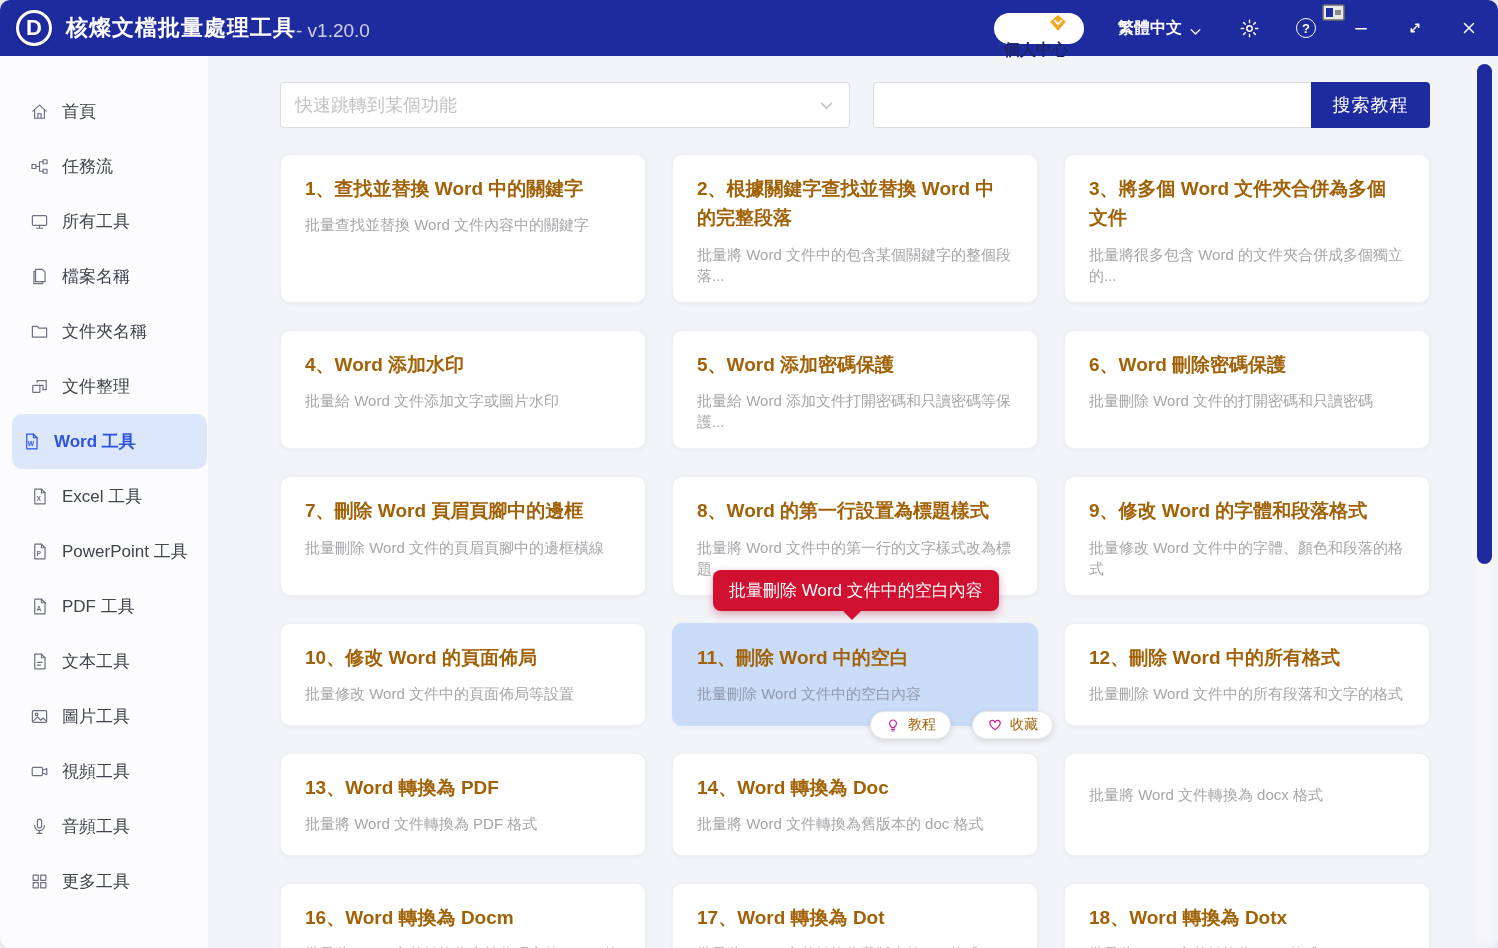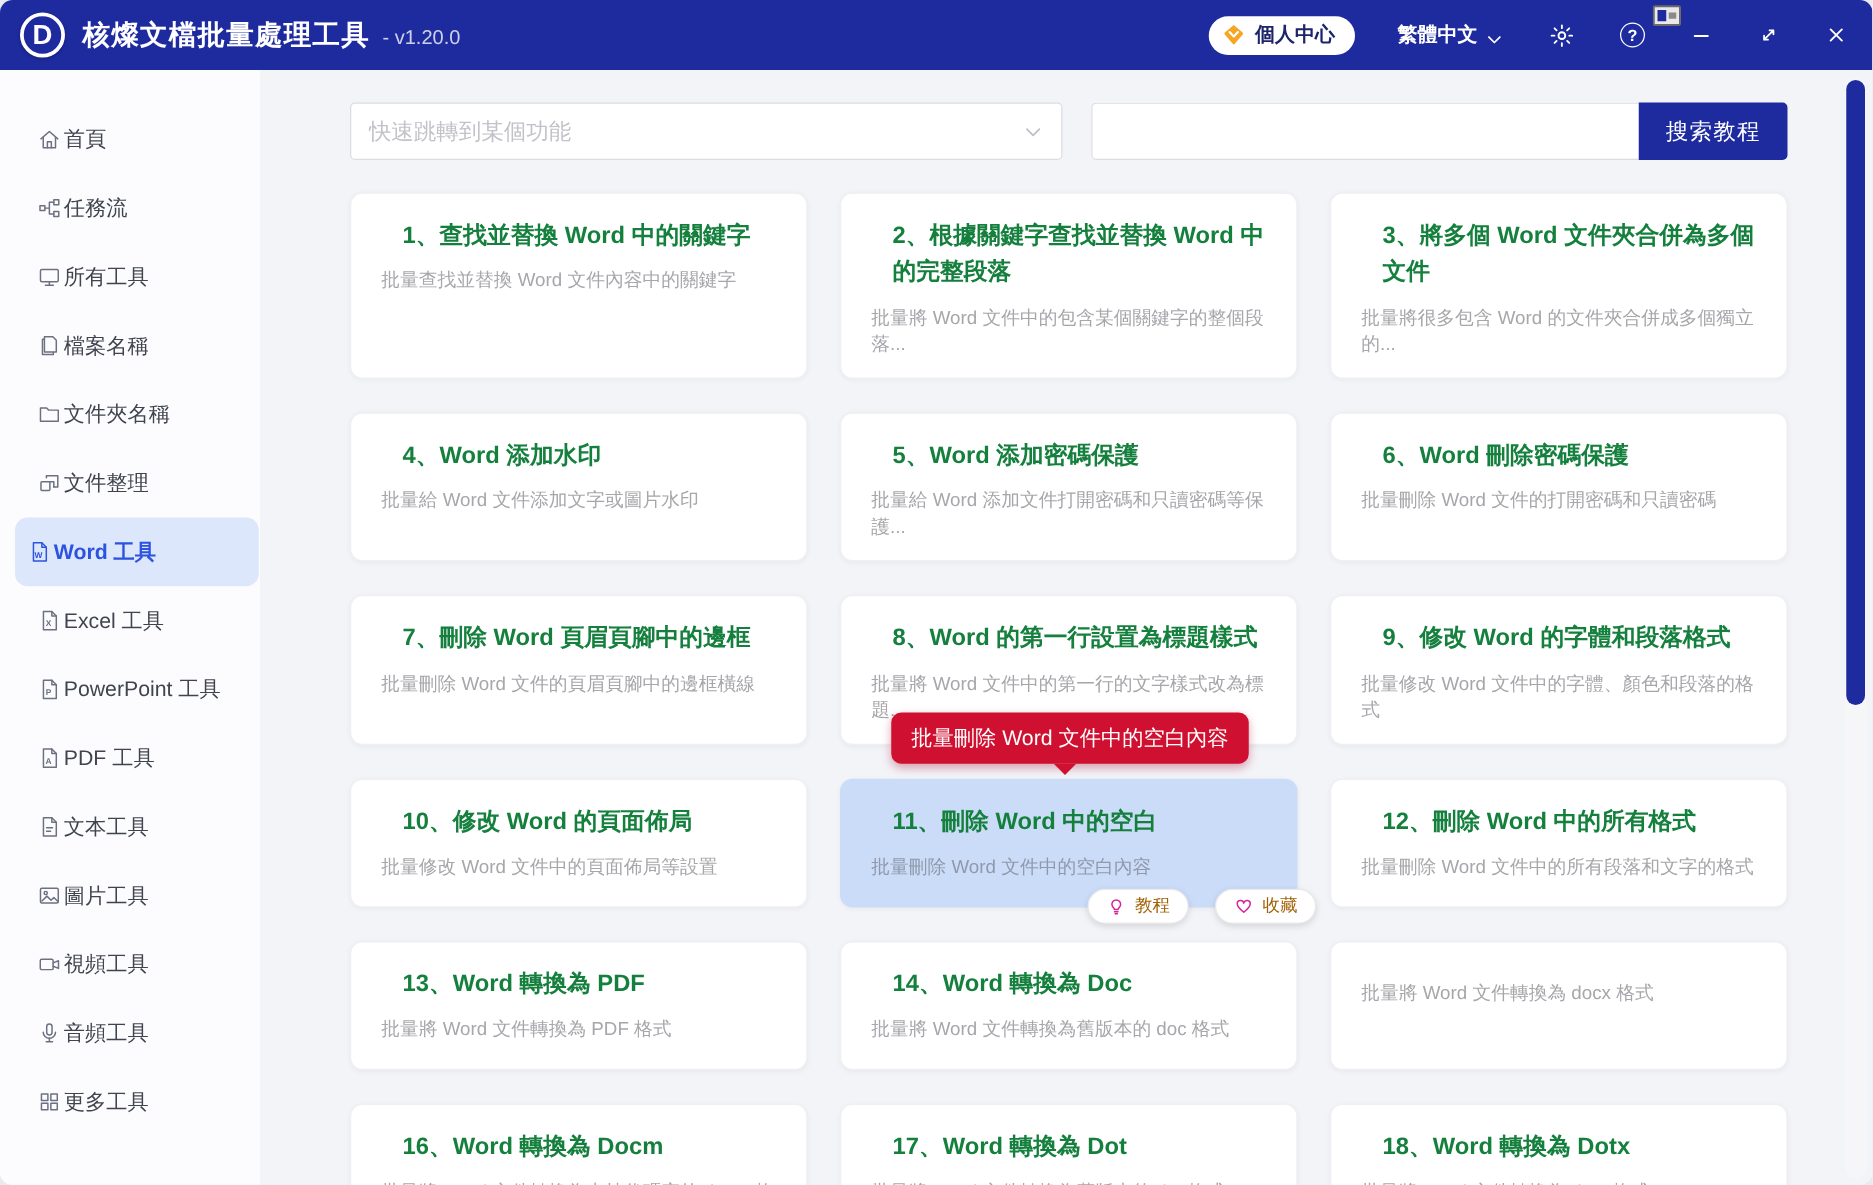"- v1.20.0" .app-version { font-size: 16px -> 19px; margin-left: 10px -> none }
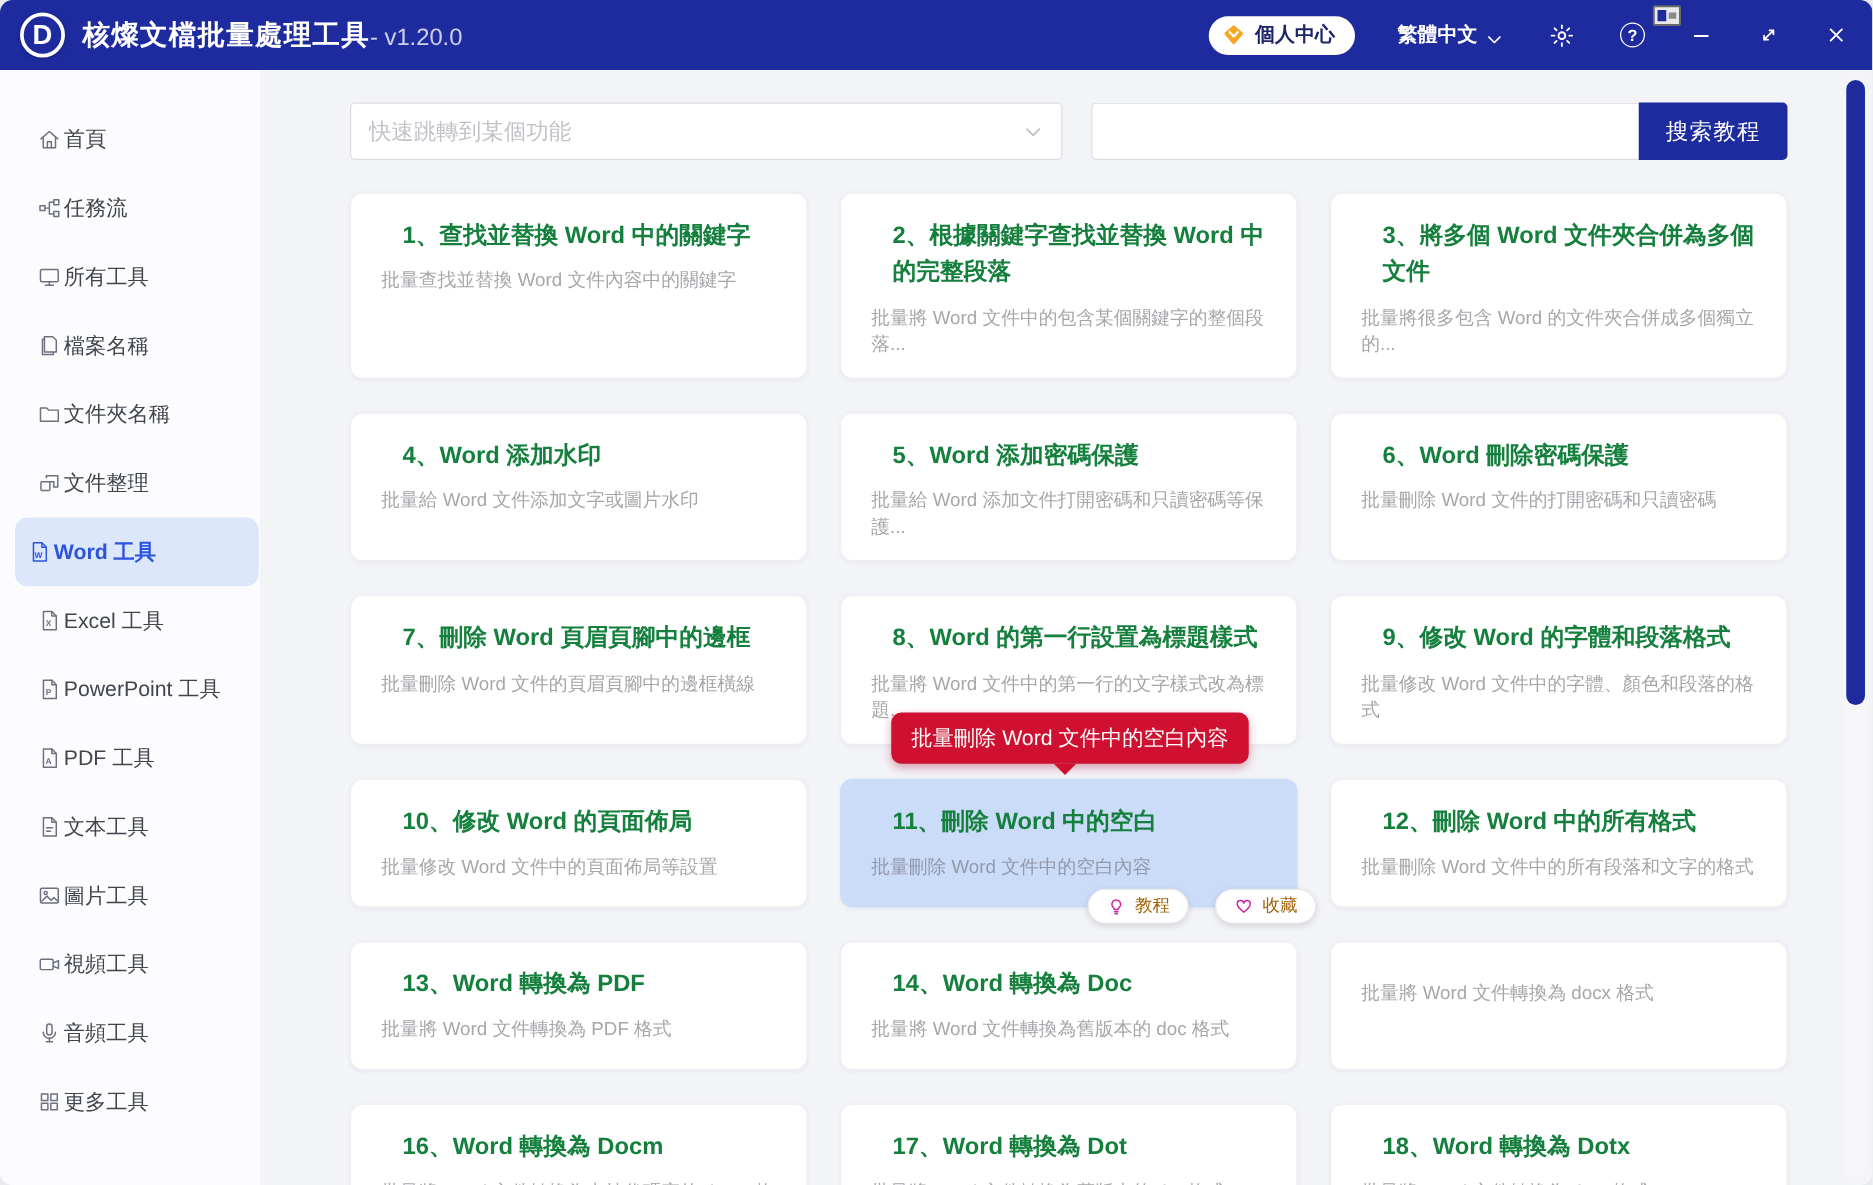"個人中心" .pc-pill { align-items: center -> flex-end; flex-direction: none -> column }
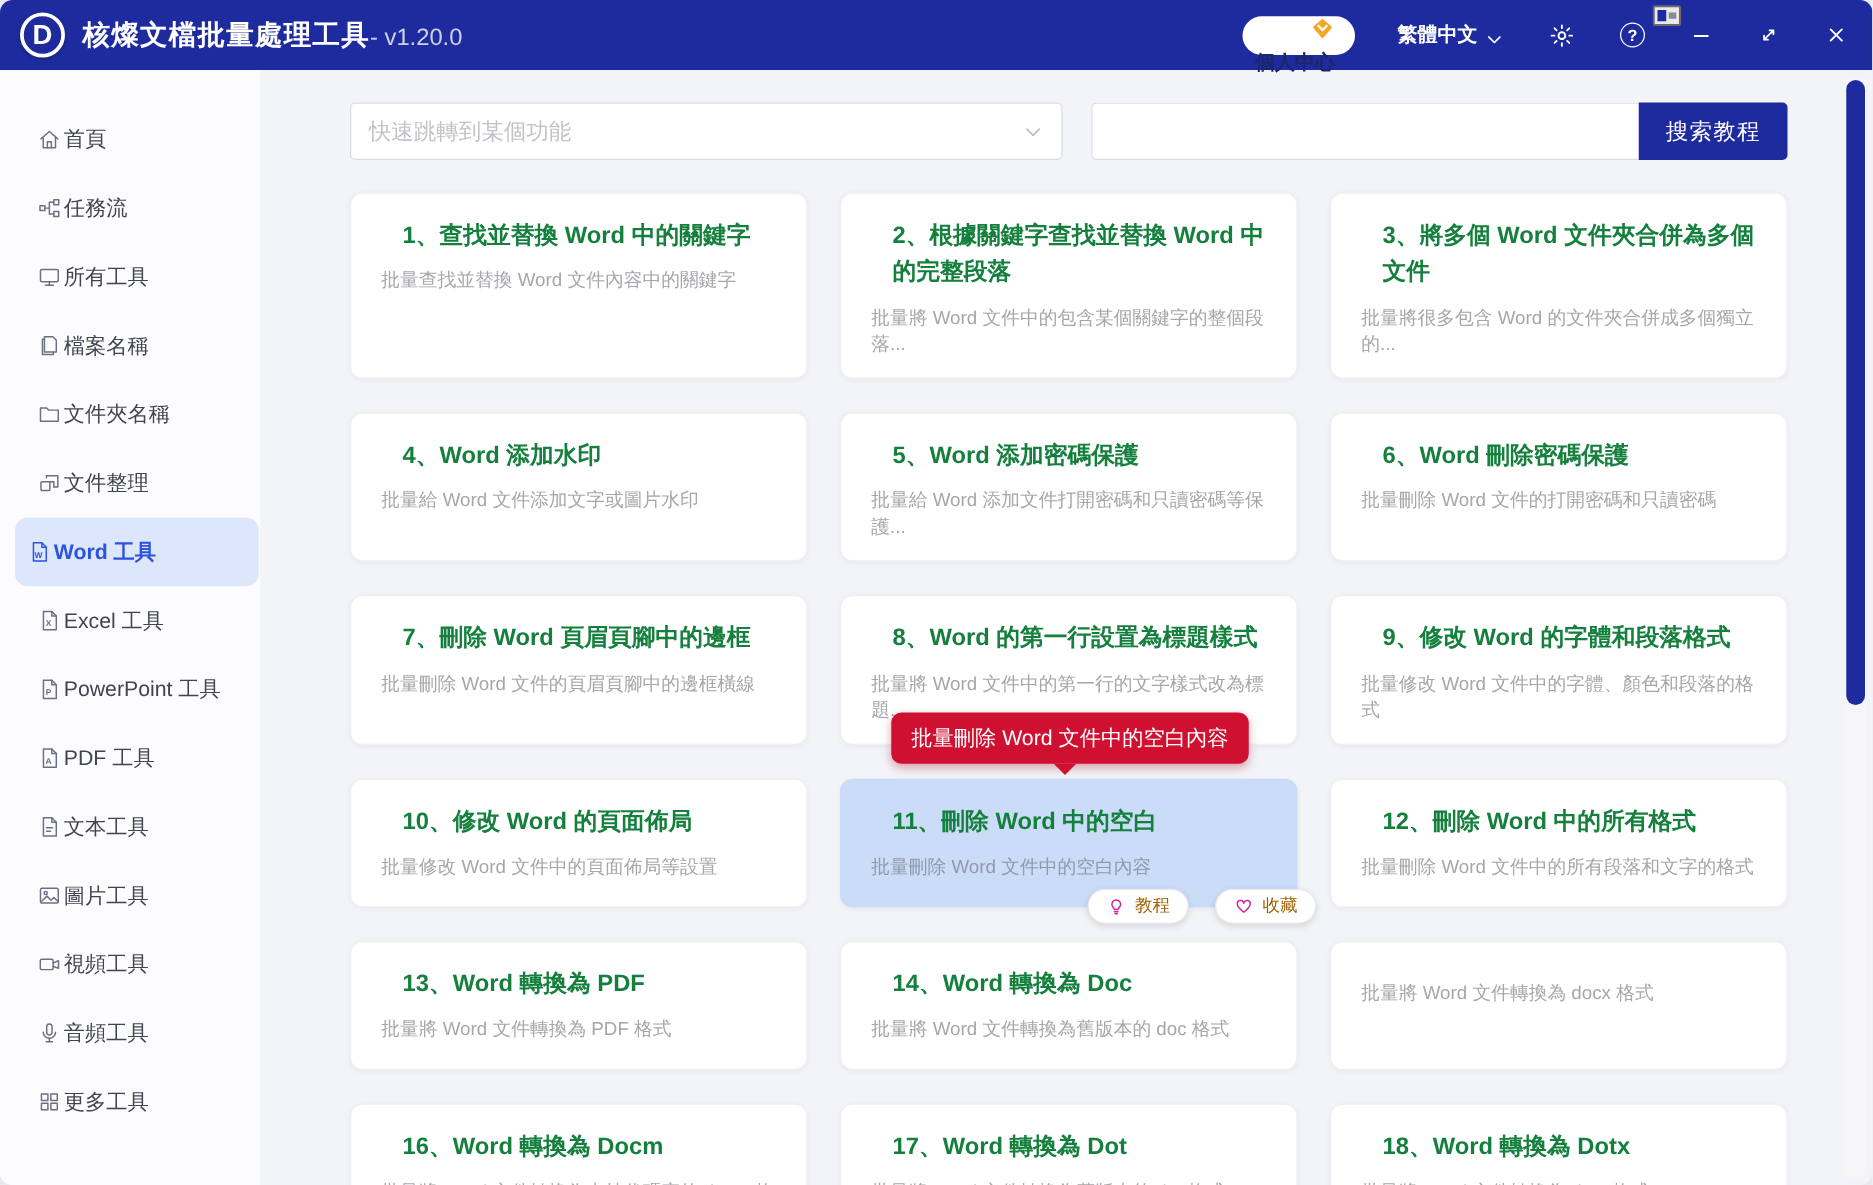"首頁" .sb-item { gap: 1px -> 12px }
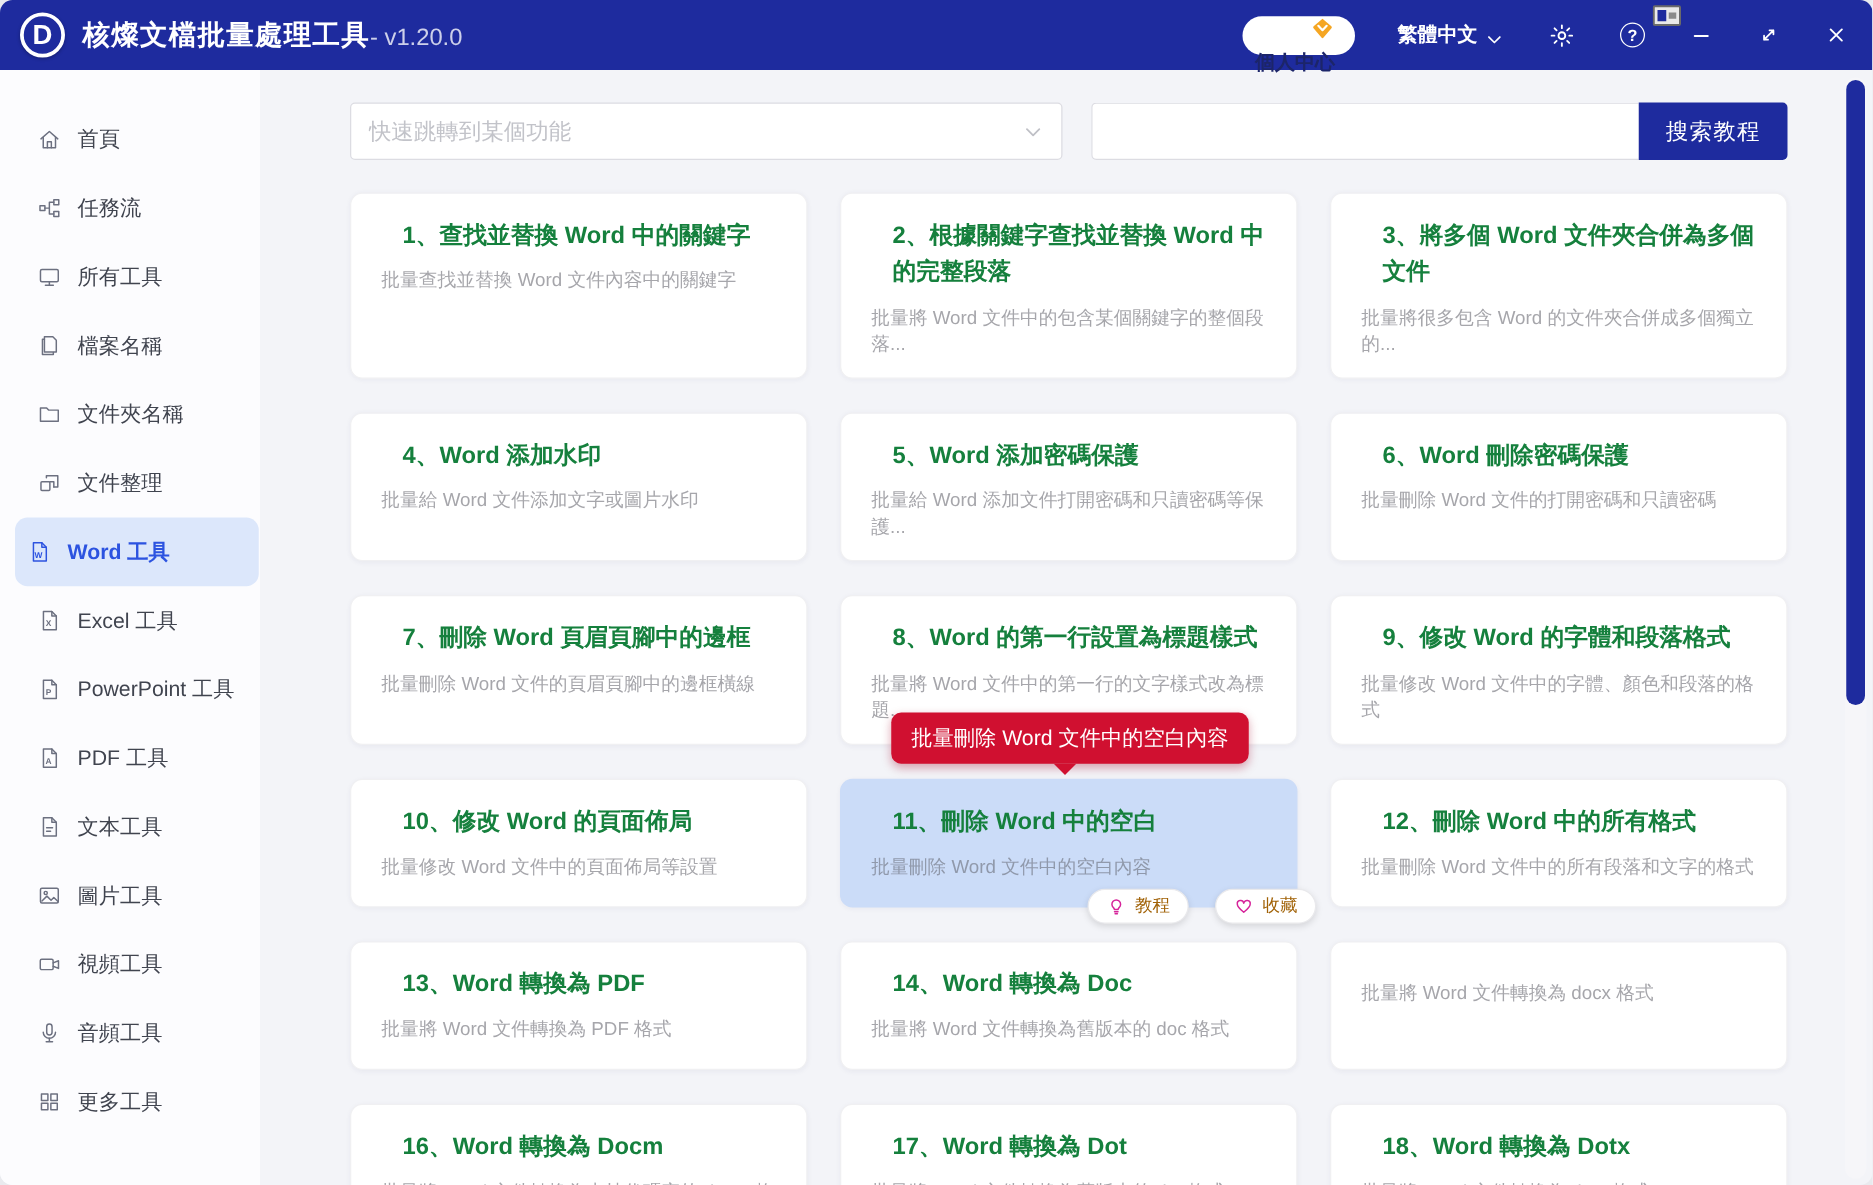"1、查找並替換 Word 中的關鍵字" .card-title { color: #15803d -> #a16207; margin-left: 17px -> none }
